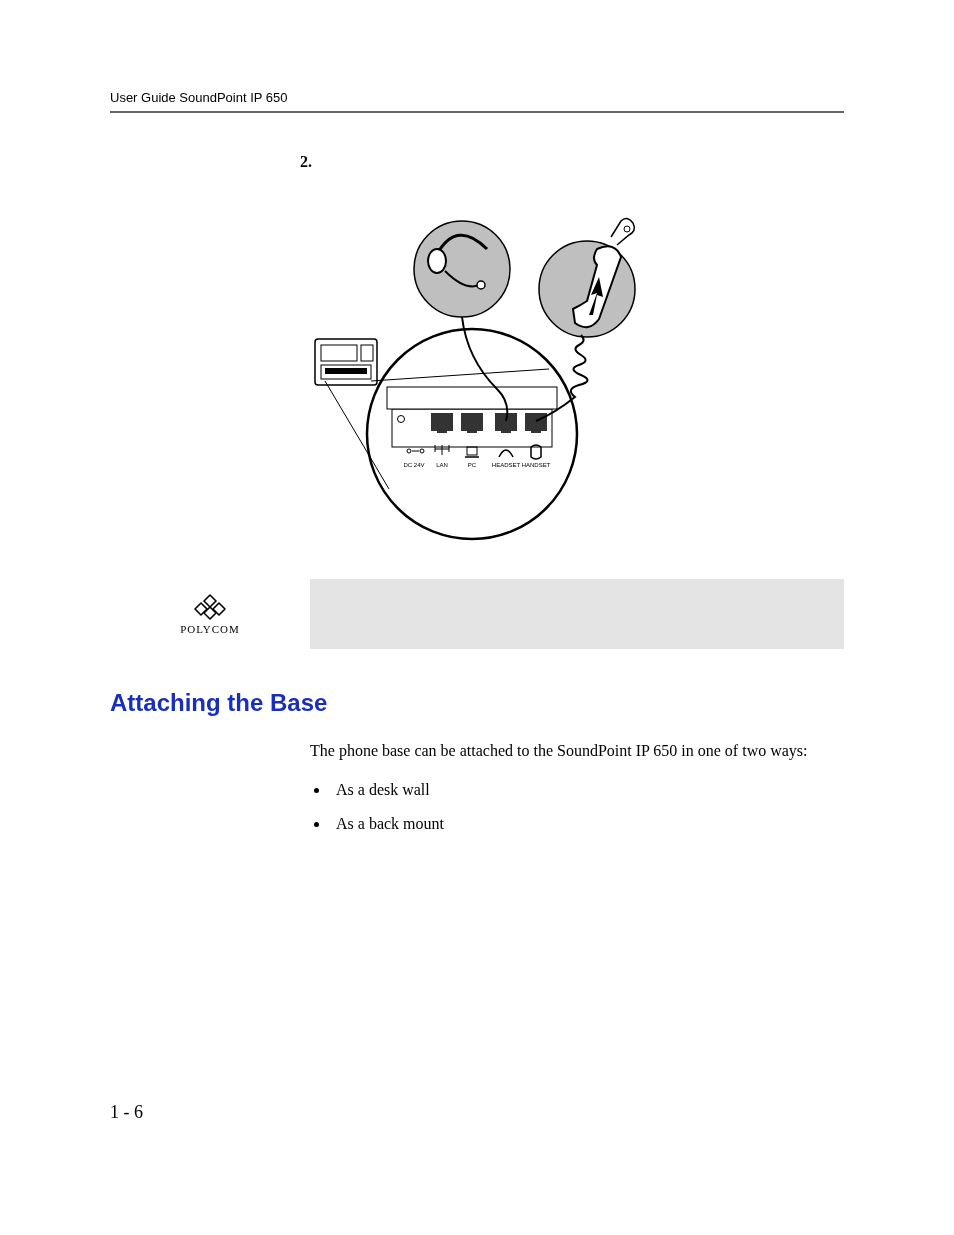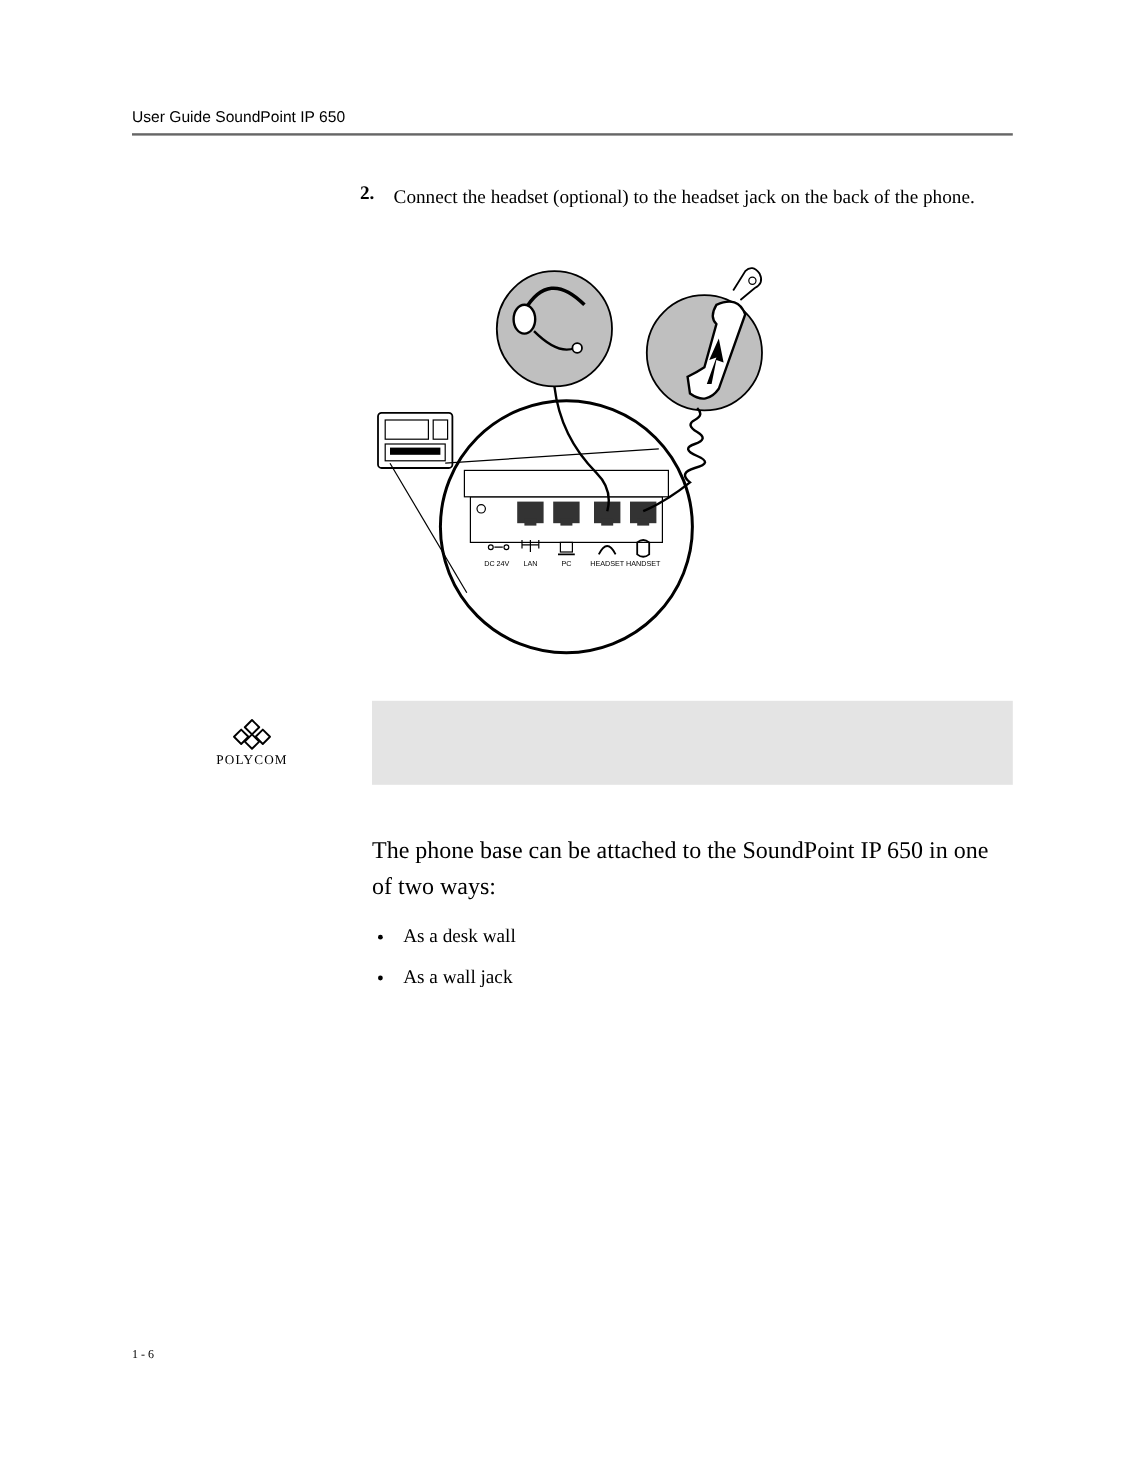"Connect the headset (optional) to" div.step-text { html: <div>Connect the headset (optional) to the headset jack on the back of the phone.</div> -> none }
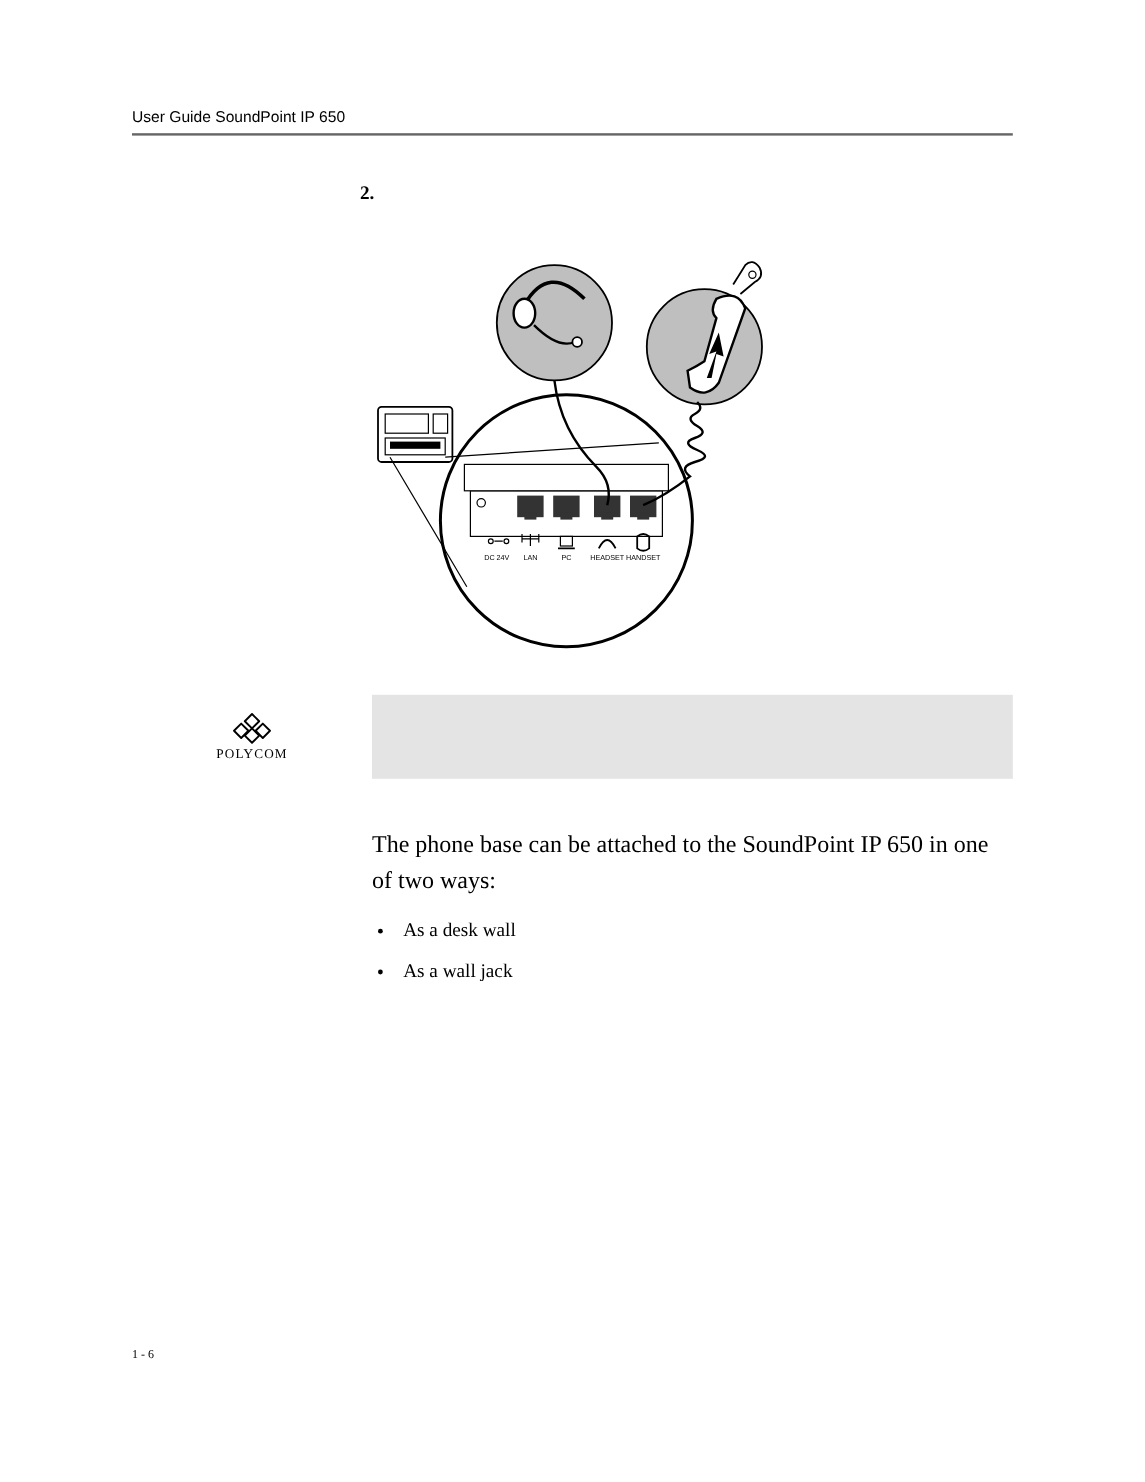"Attaching the Base" h2.section-heading { html: none -> <h2>Attaching the Base</h2> }
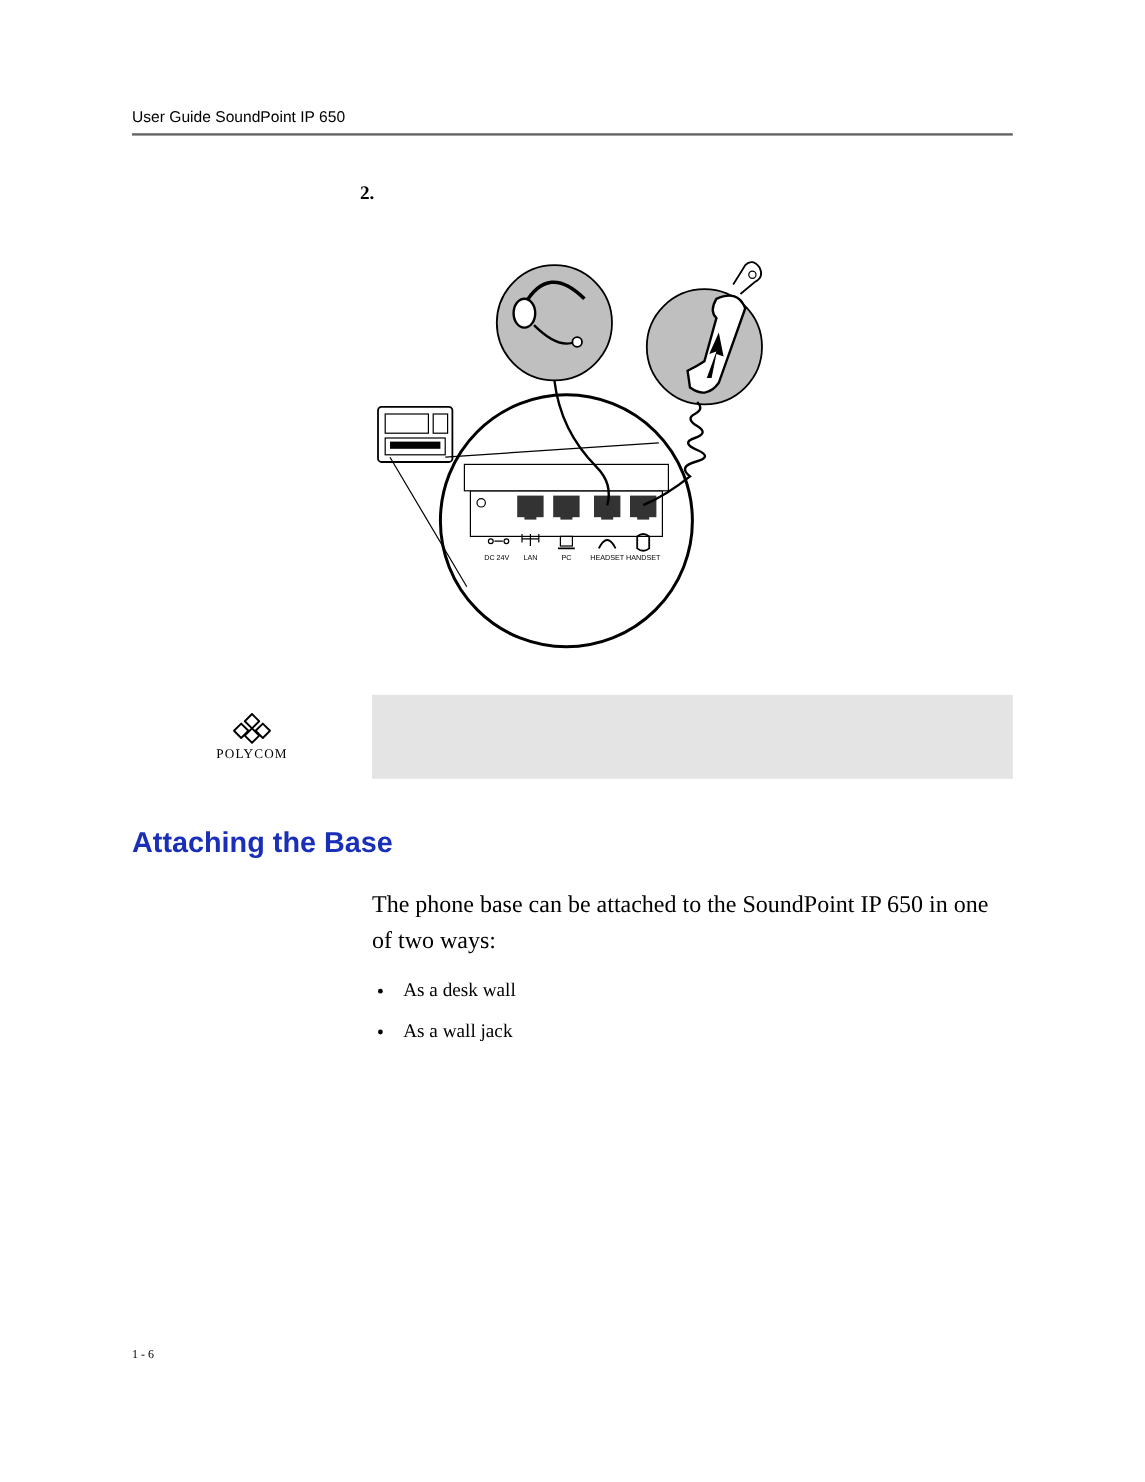"The phone base can be" .body-para { font-size: 20px -> 16px }
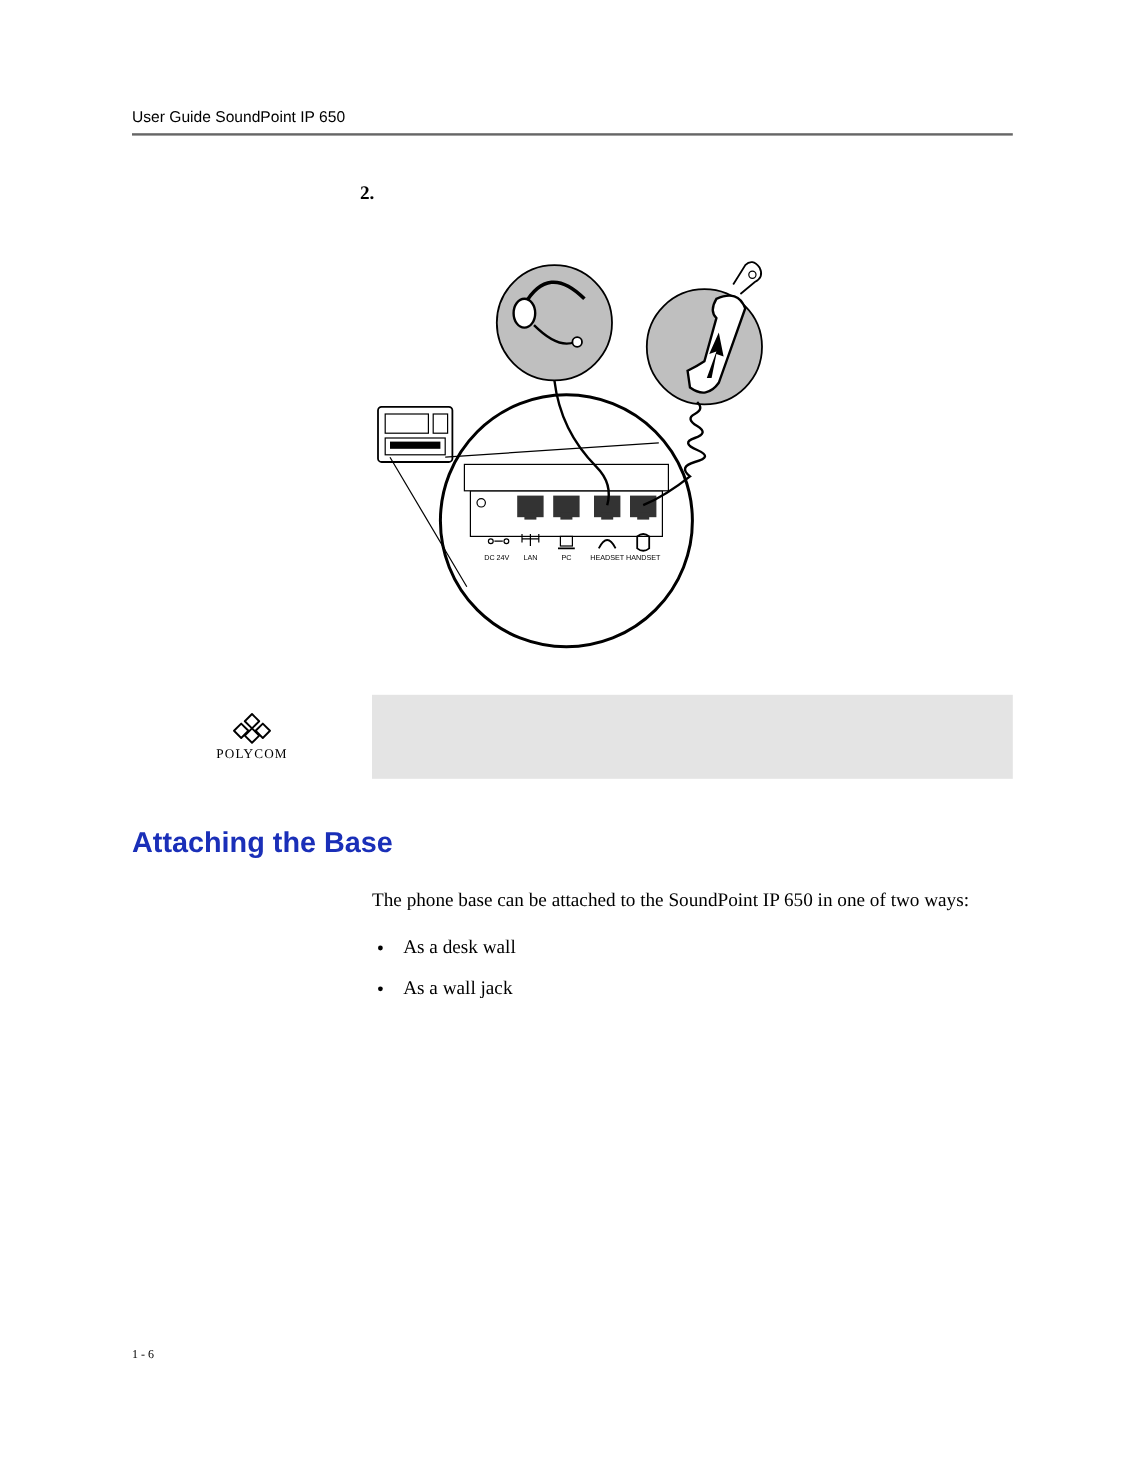"As a wall jack" li { text: wall jack -> back mount }
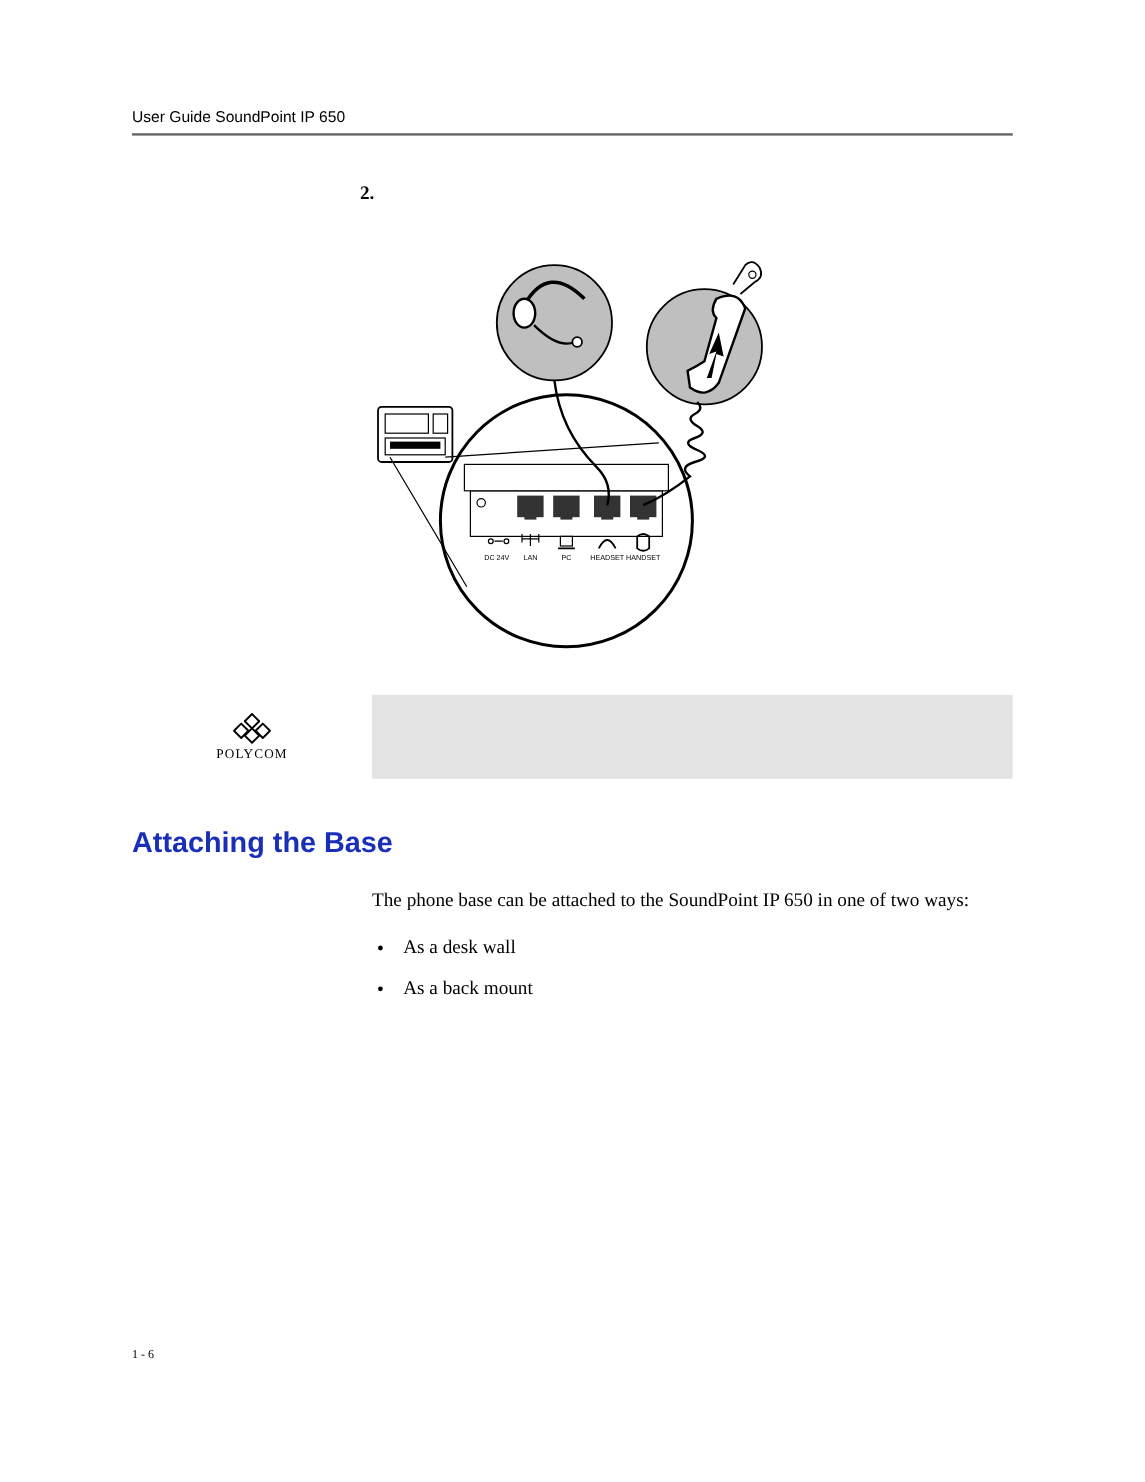"1 - 6" .page-num { bottom: 100px -> 112px; font-size: 10px -> 18px }
